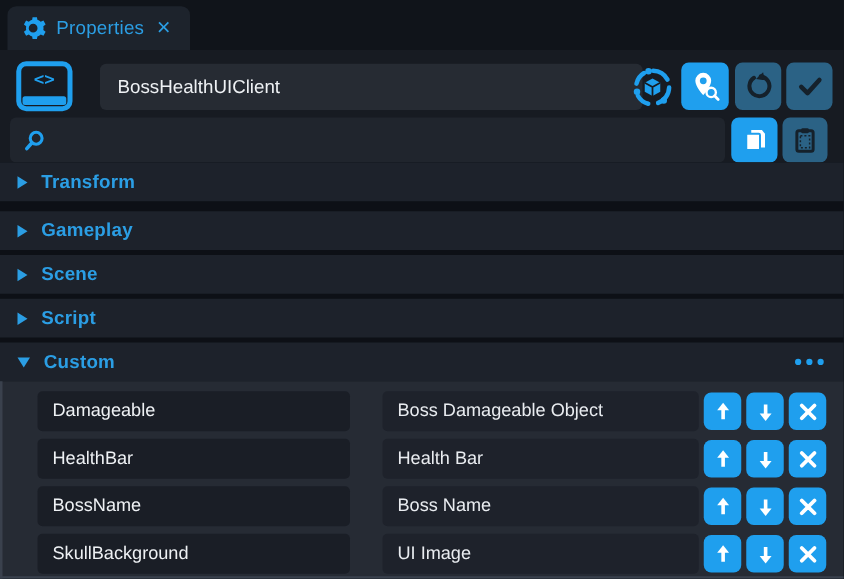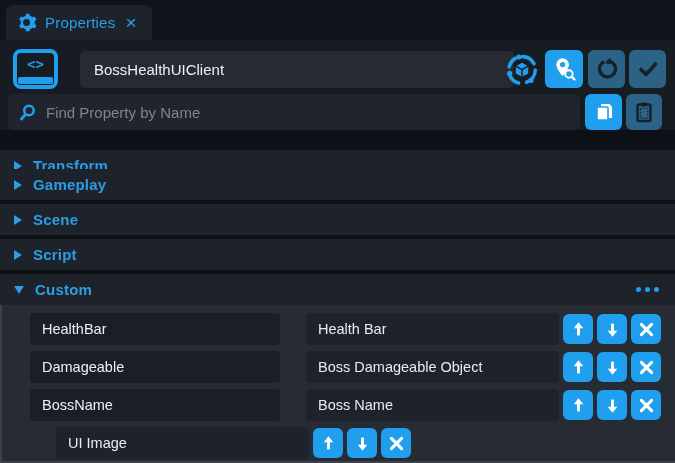"Find Property by Name" input.search-input { html: <input> -> none }
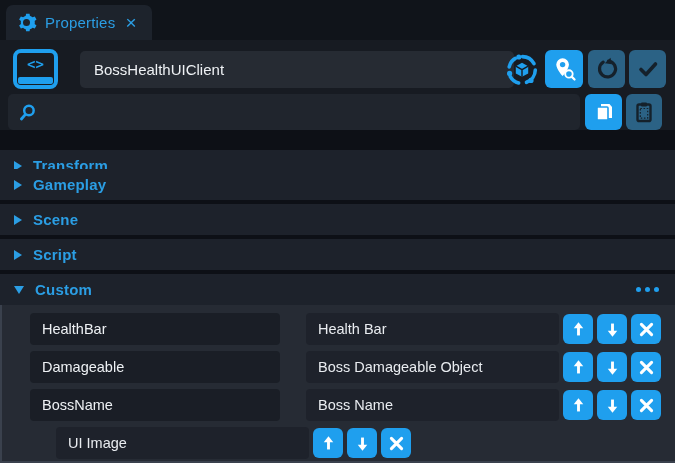"Transform" .hdr-0 { top: 20px -> 0 }
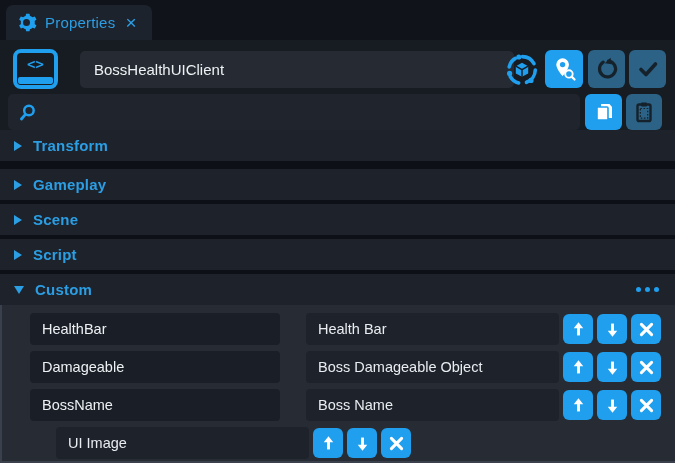"HealthBar" div.custom-row { order: before "Damageable" -> after "Damageable" }
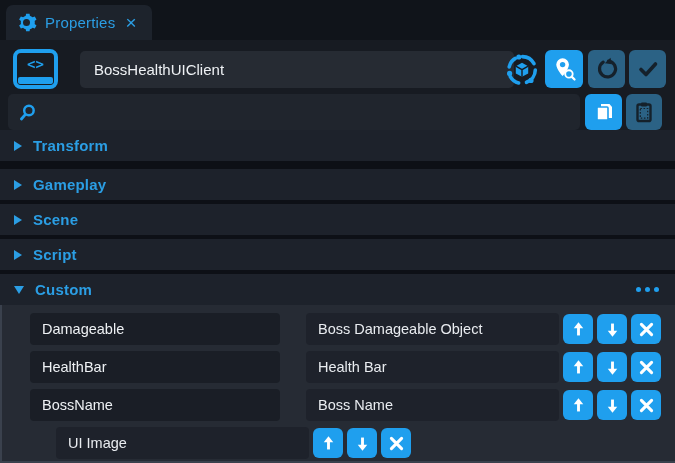"SkullBackground" div.prop-name { html: none -> <div>SkullBackground</div> }
